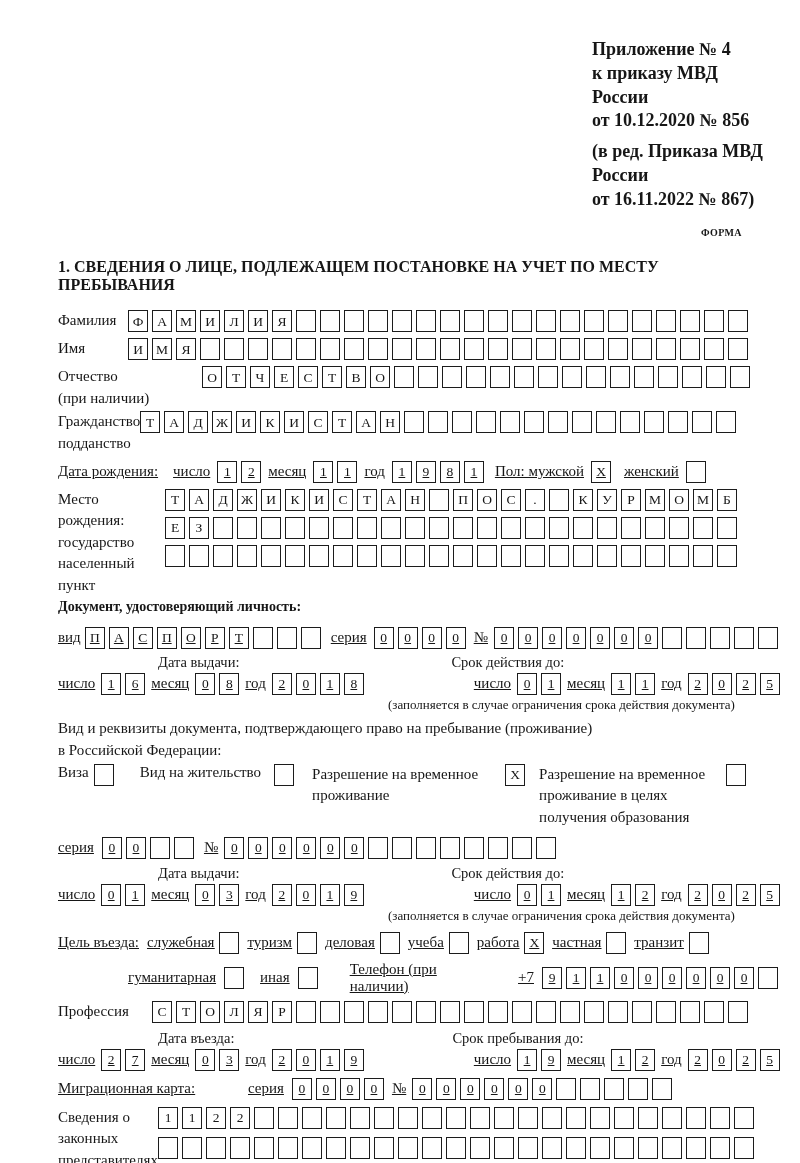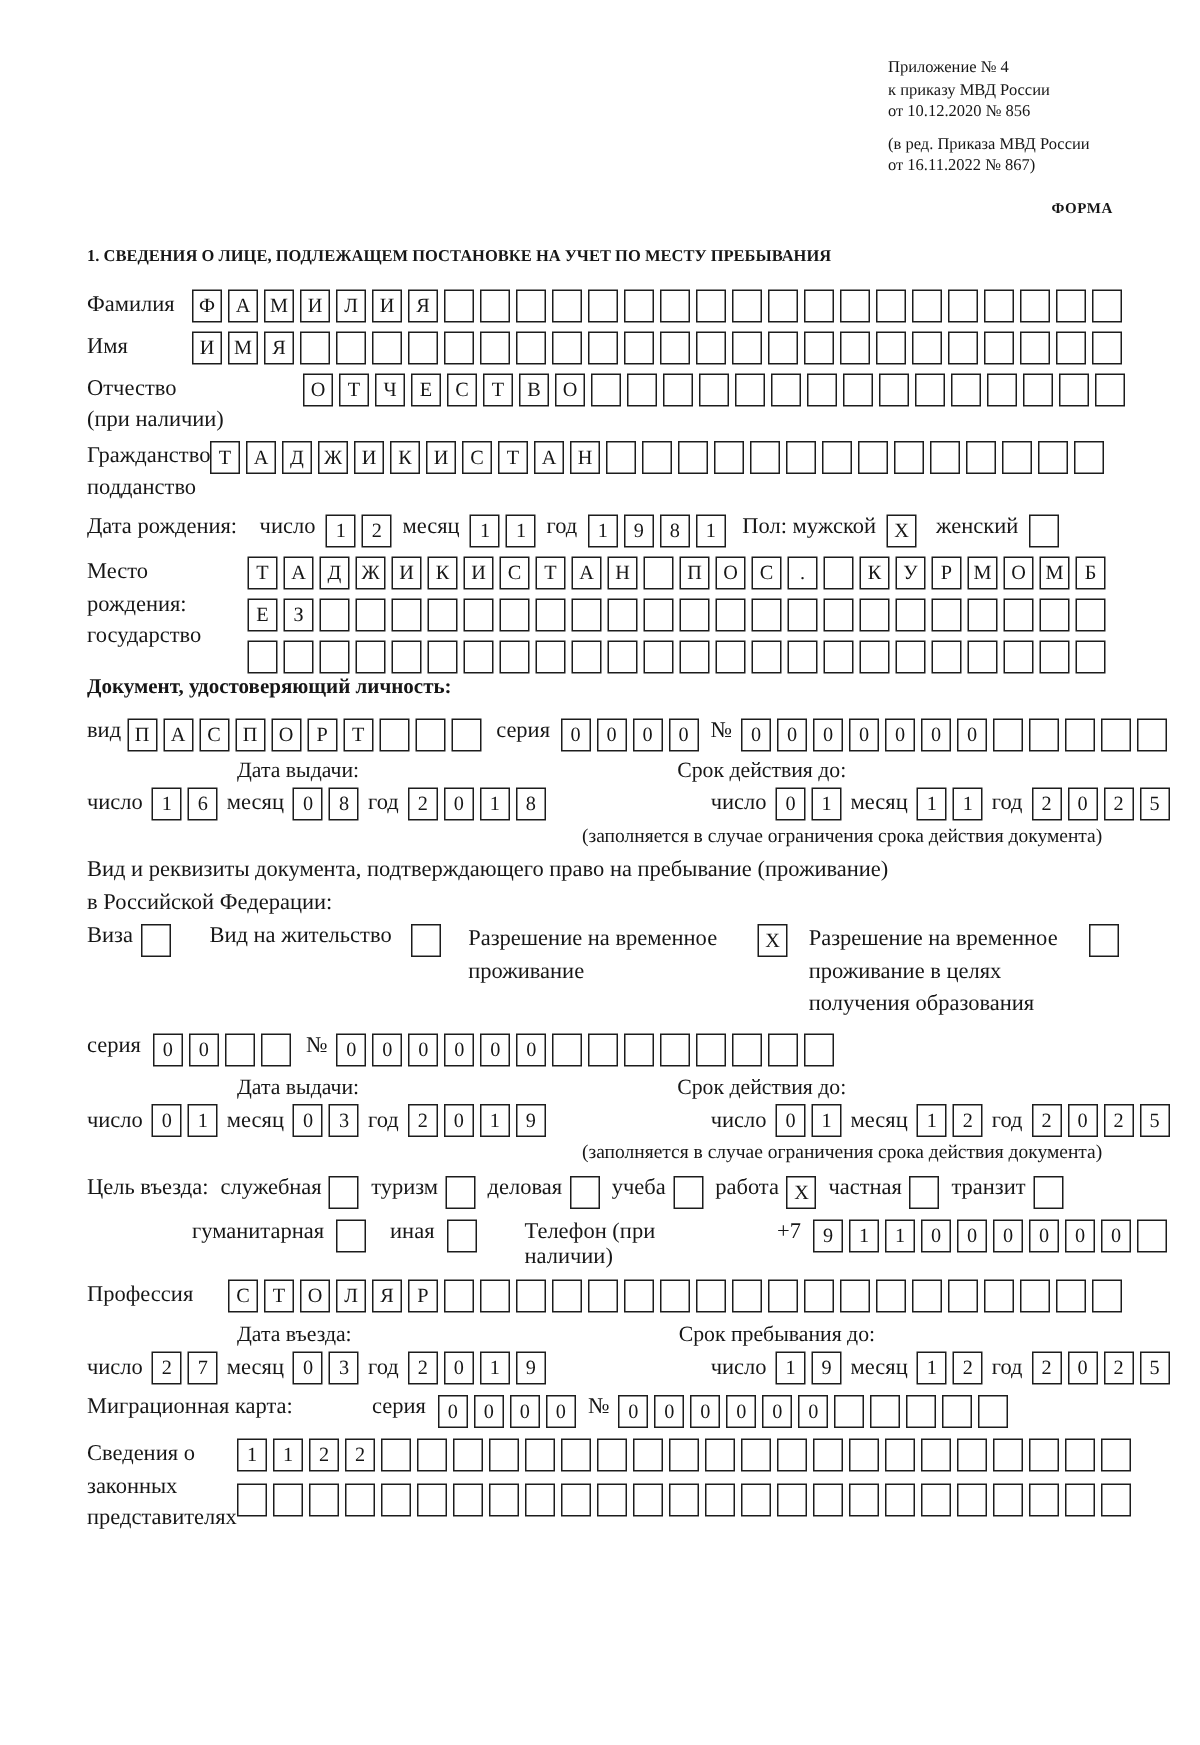"Приложение № 4" .appendix { font-size: 11px -> 18px; font-weight: none -> bold }
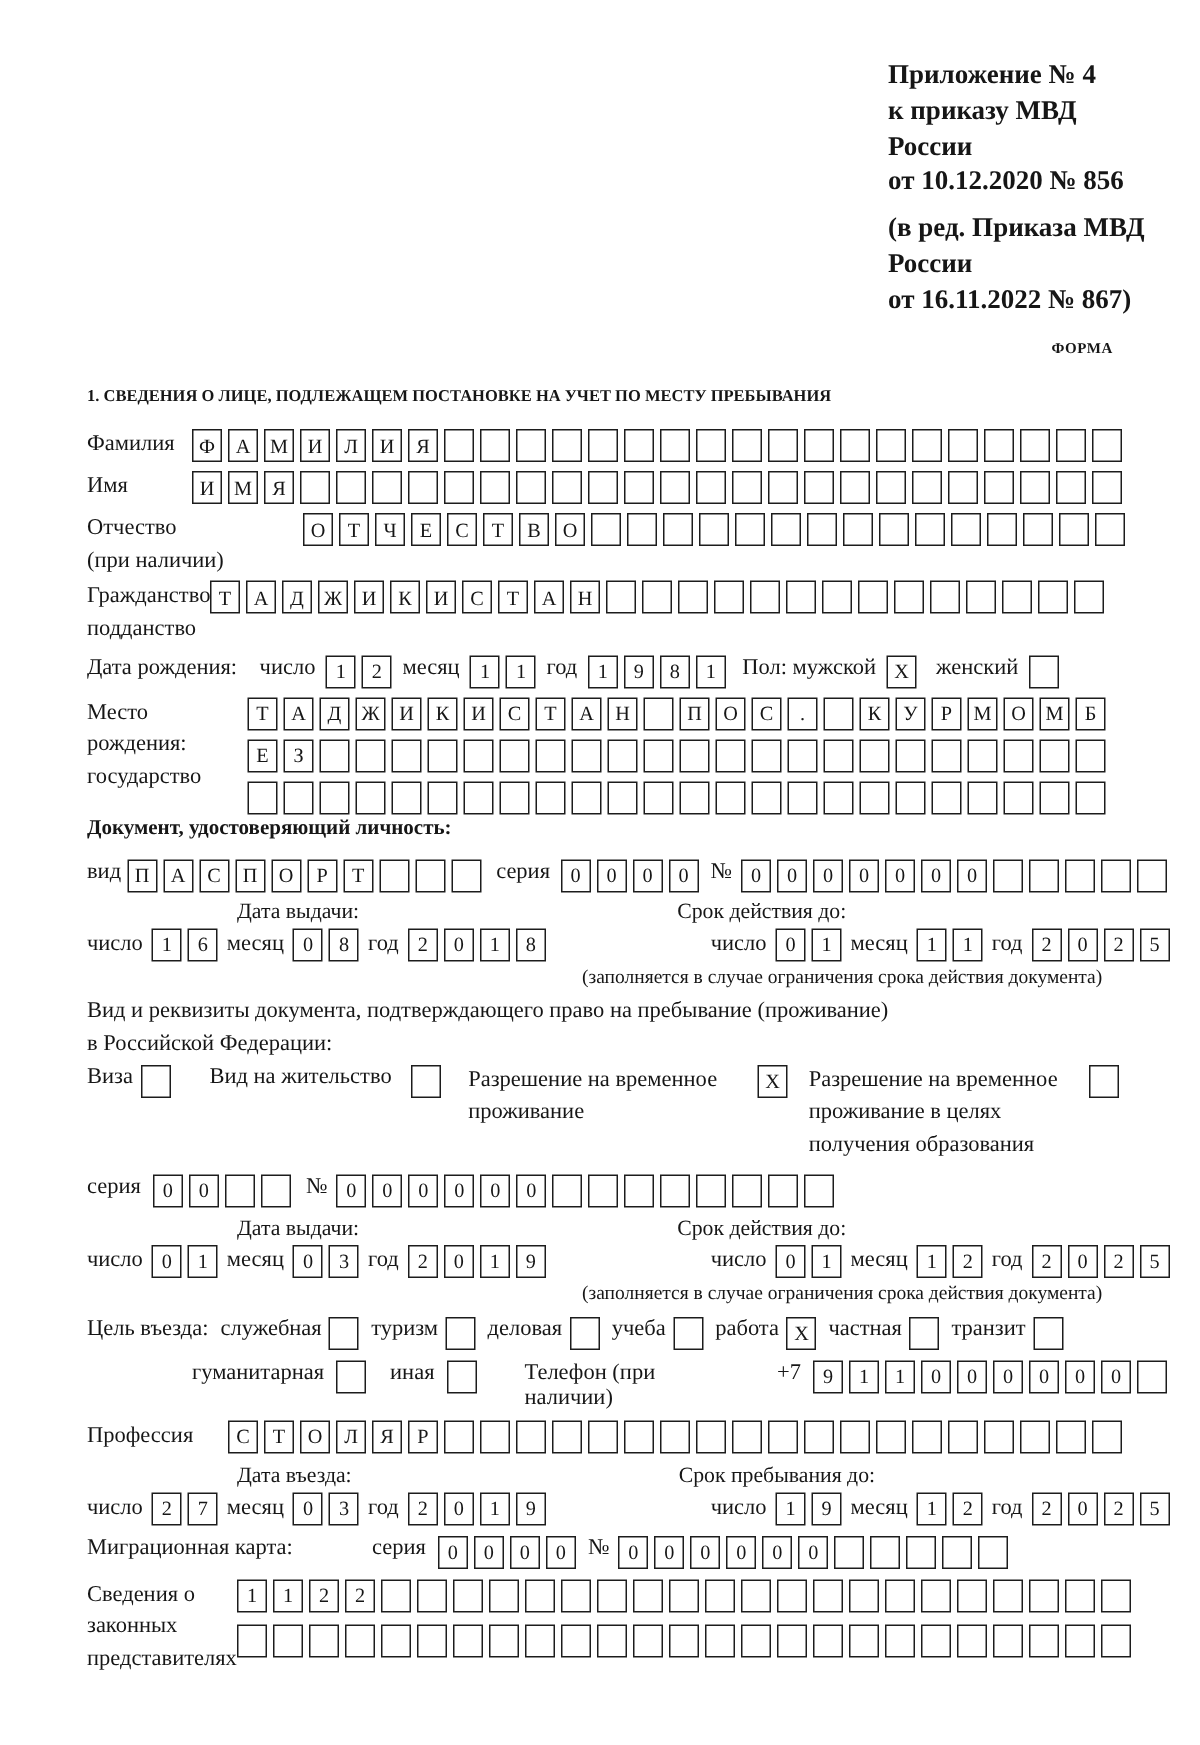"1. СВЕДЕНИЯ О ЛИЦЕ, ПОДЛЕЖАЩЕМ" .sec-heading { font-size: 11px -> 16px }
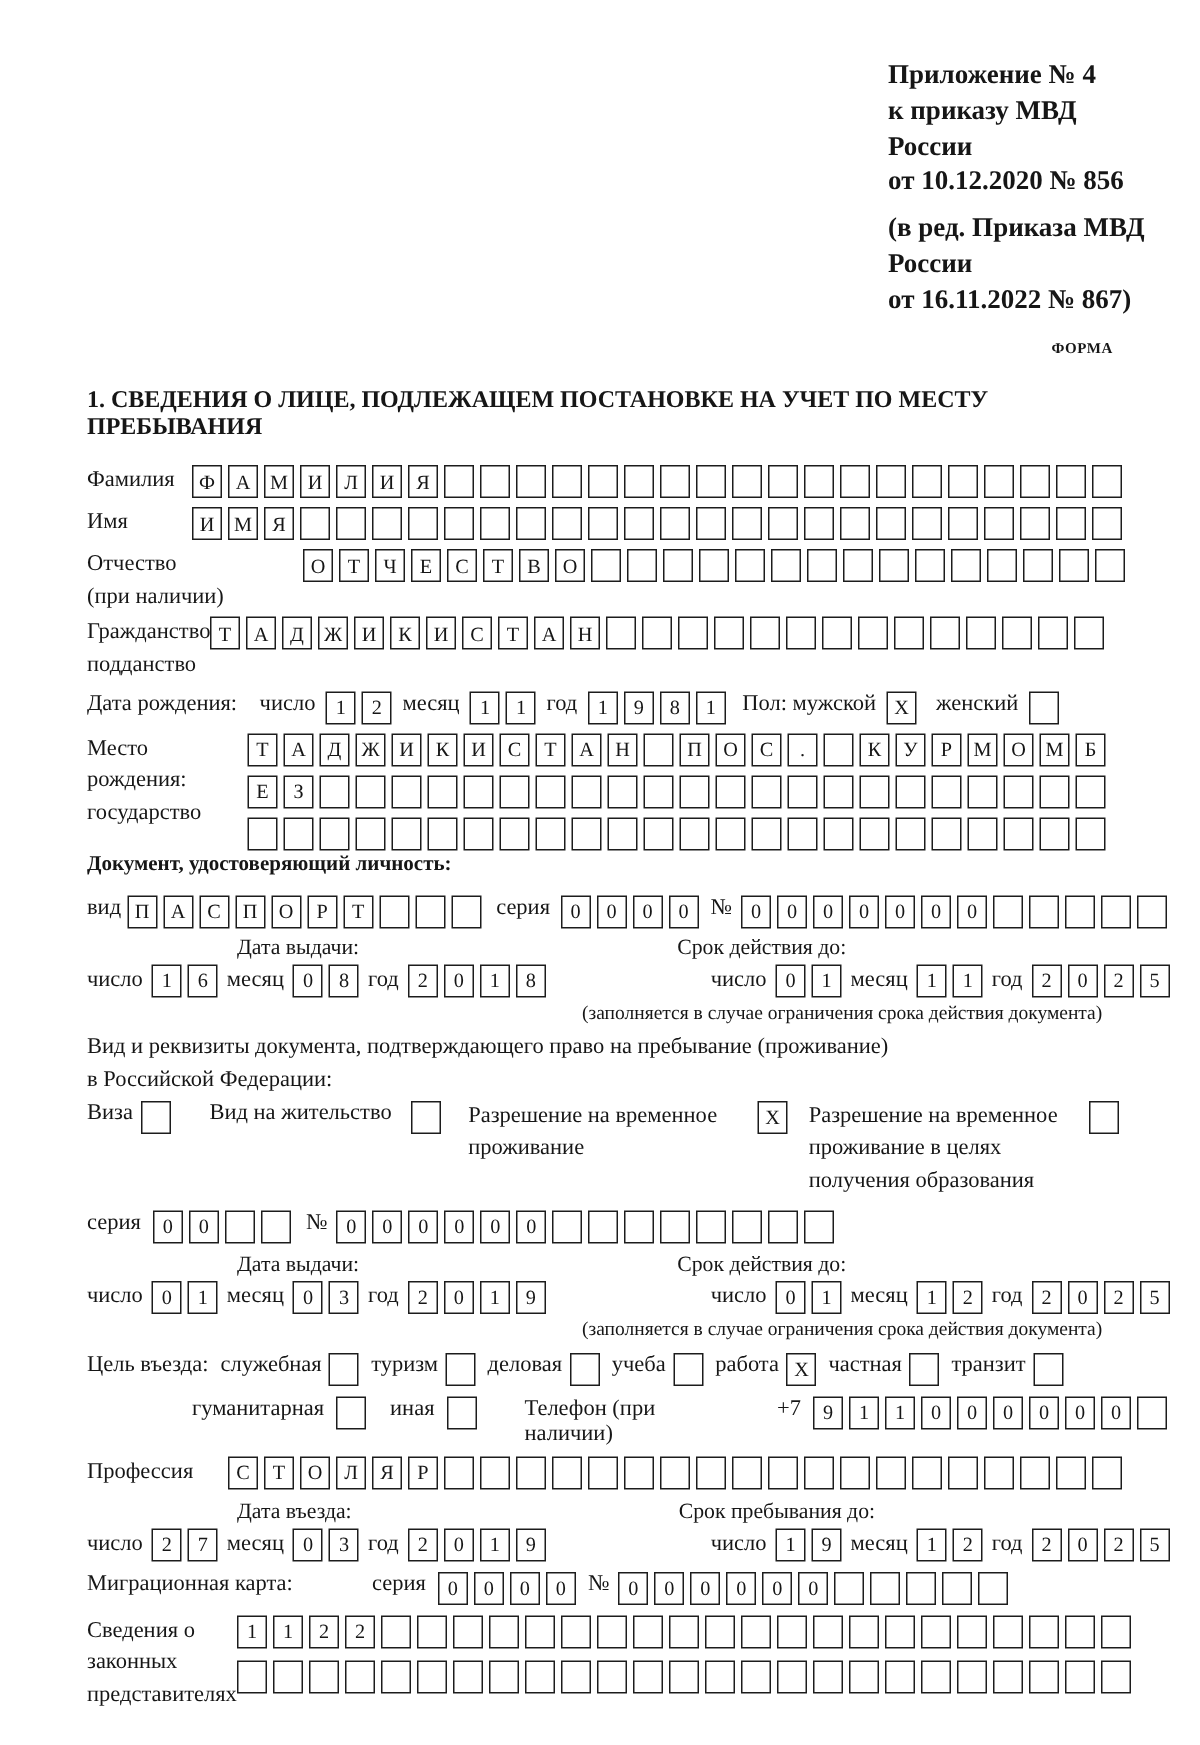"Дата рождения:" .ac { align-items: flex-start -> center; text-decoration: none -> underline }
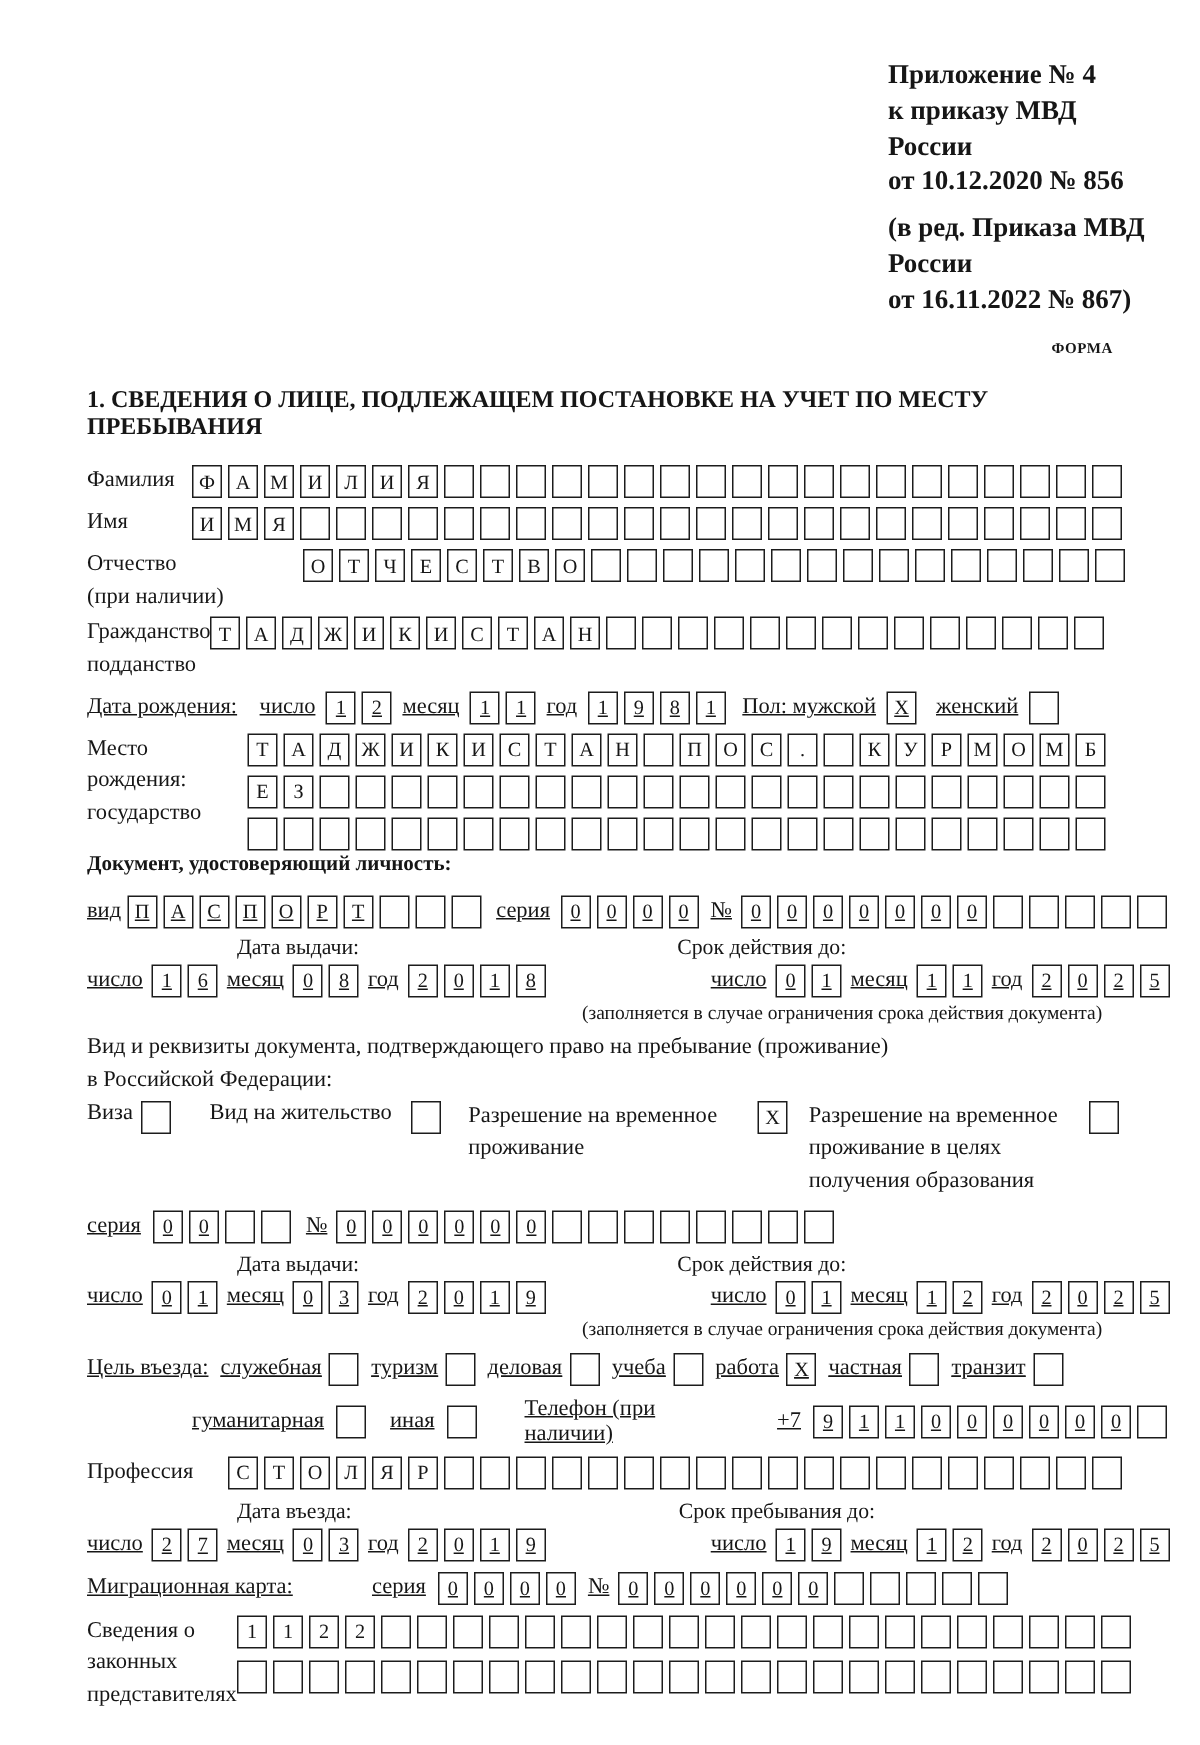"населенный пункт" div.sub { html: none -> <div>населенный пункт</div> }
